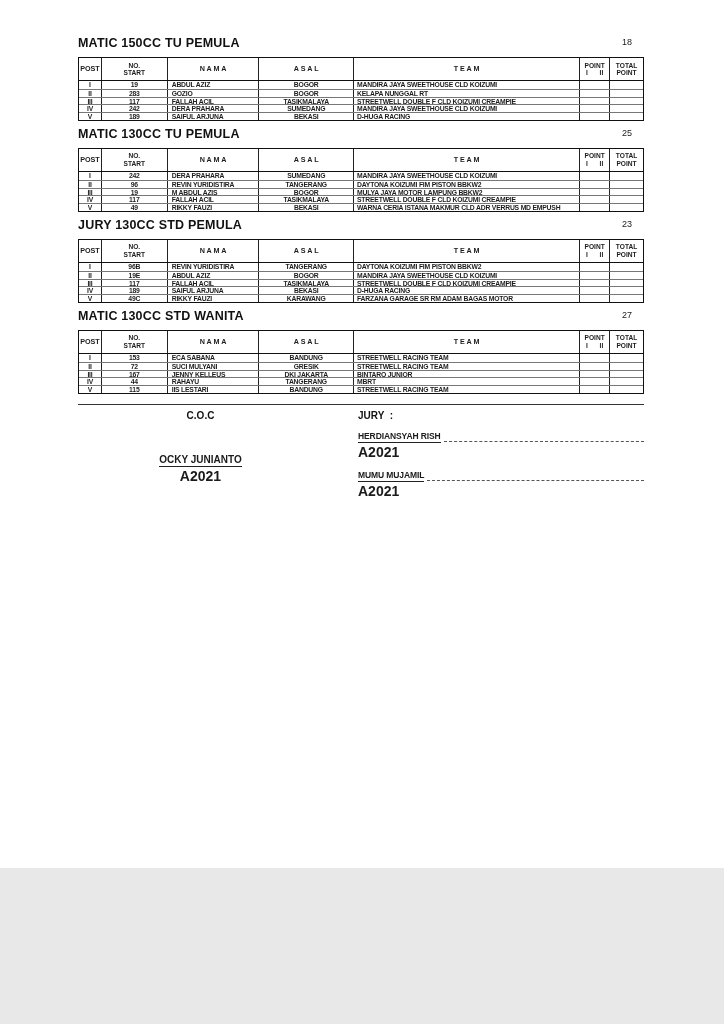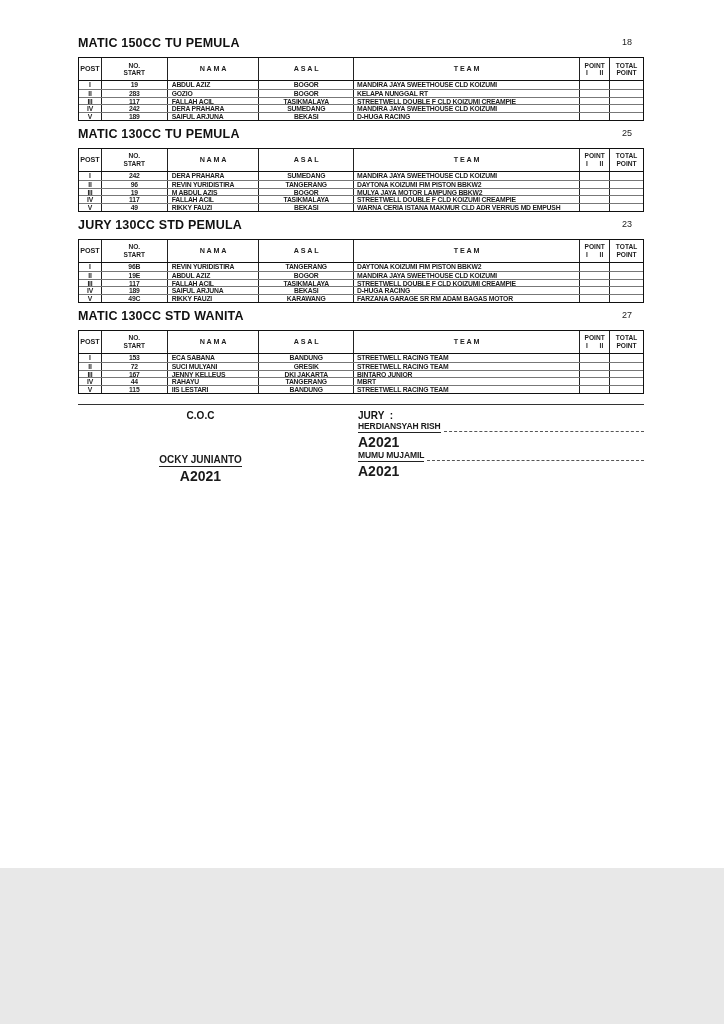"HERDIANSYAH RISH" .sig-block { margin-top: none -> 10px }
